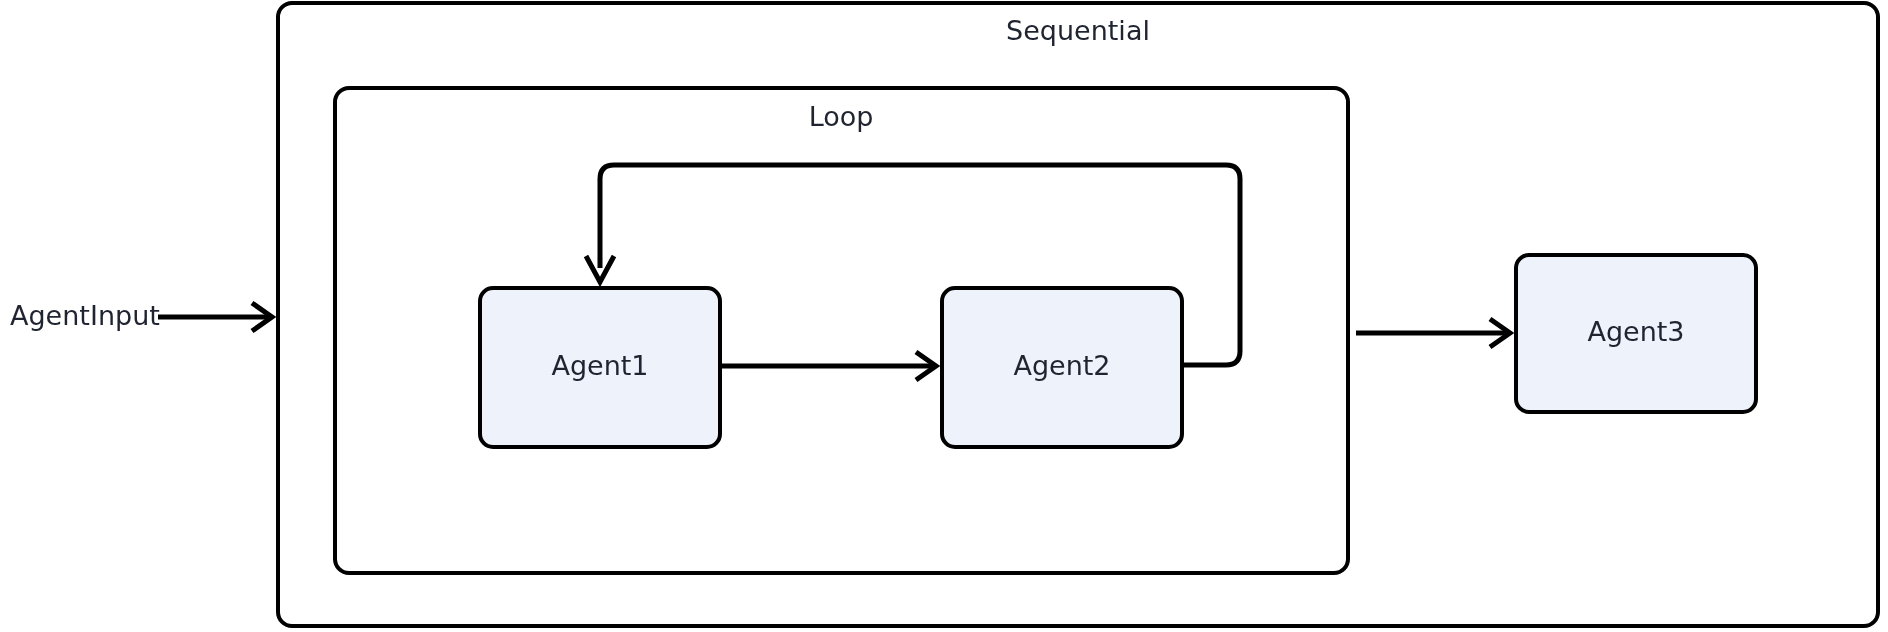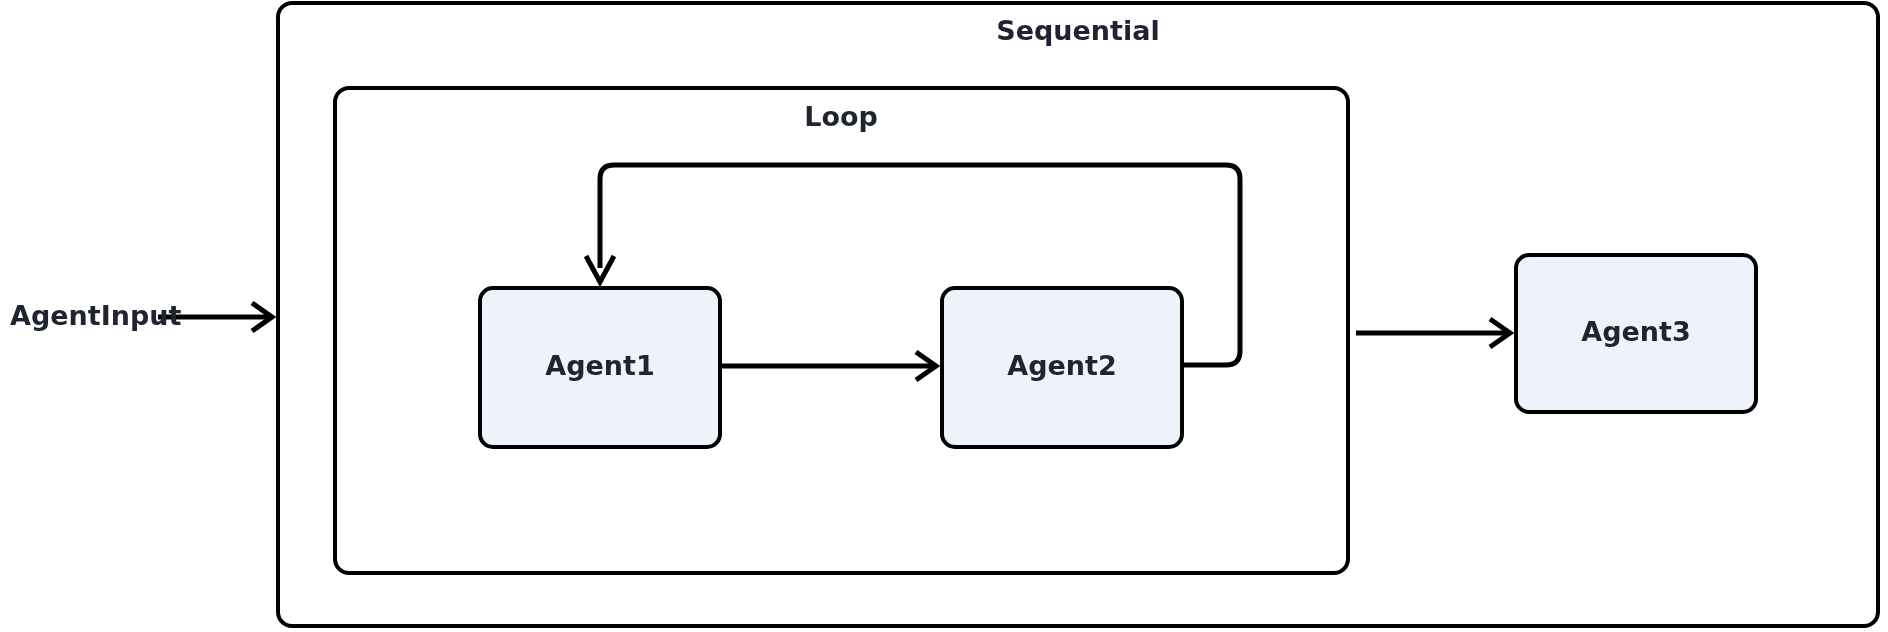"Sequential" #canvas { font-weight: bold -> none }
